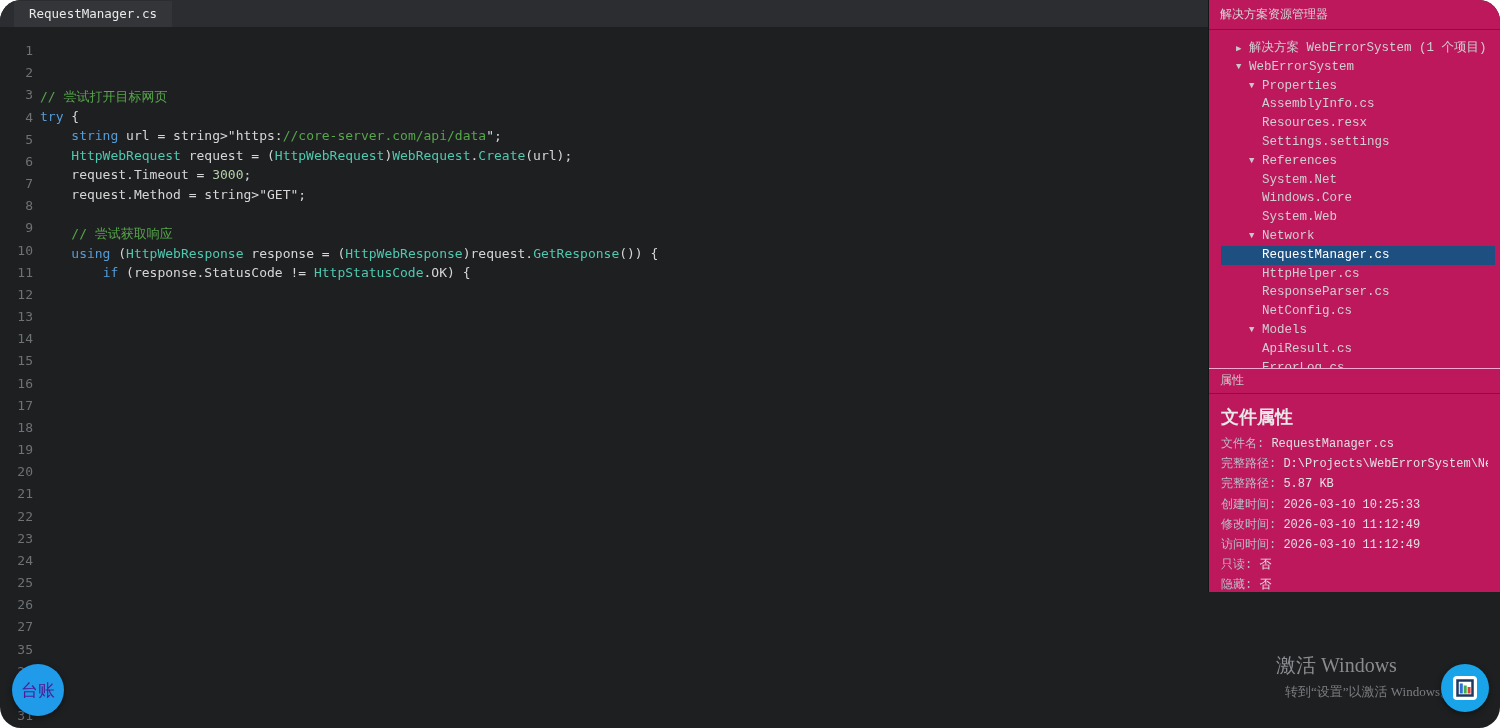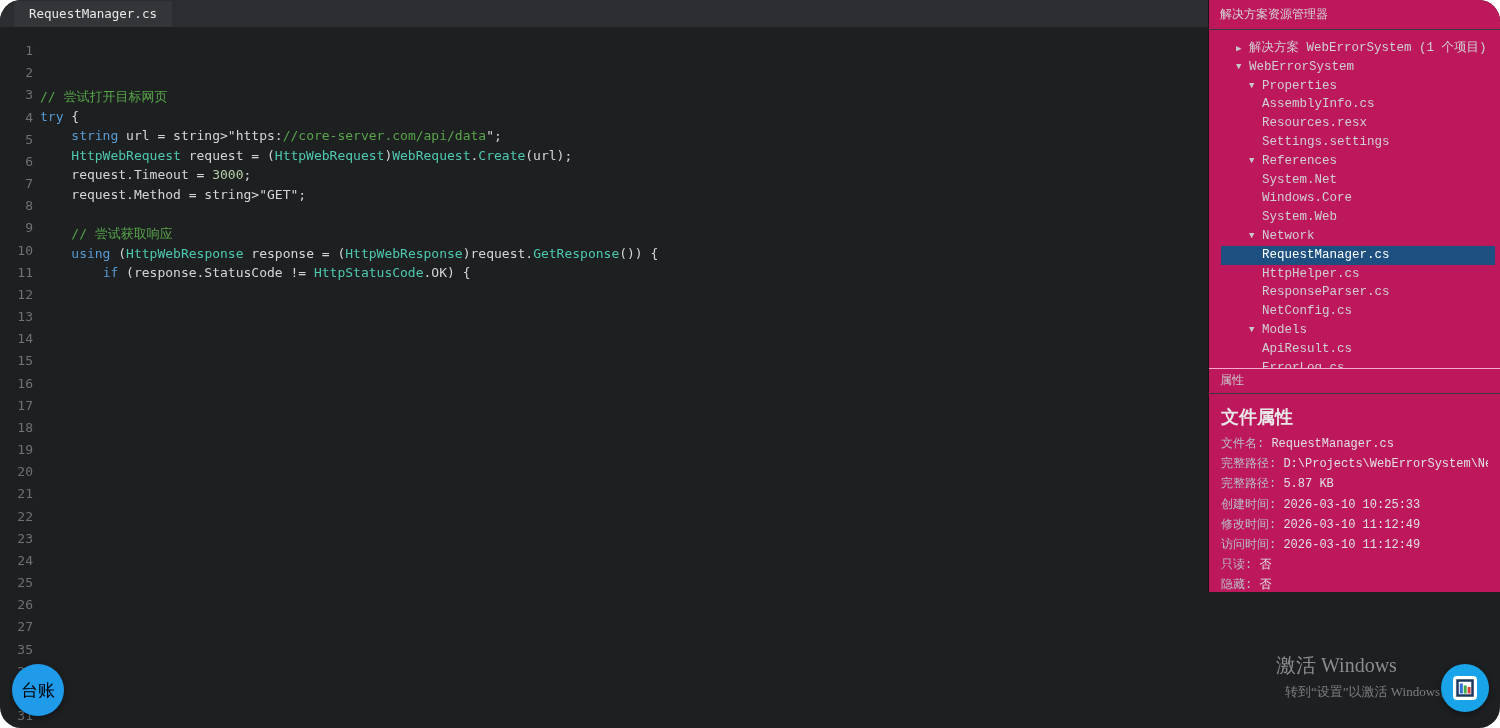"台账" .badge { color: #000000 -> #4c1d95 }
